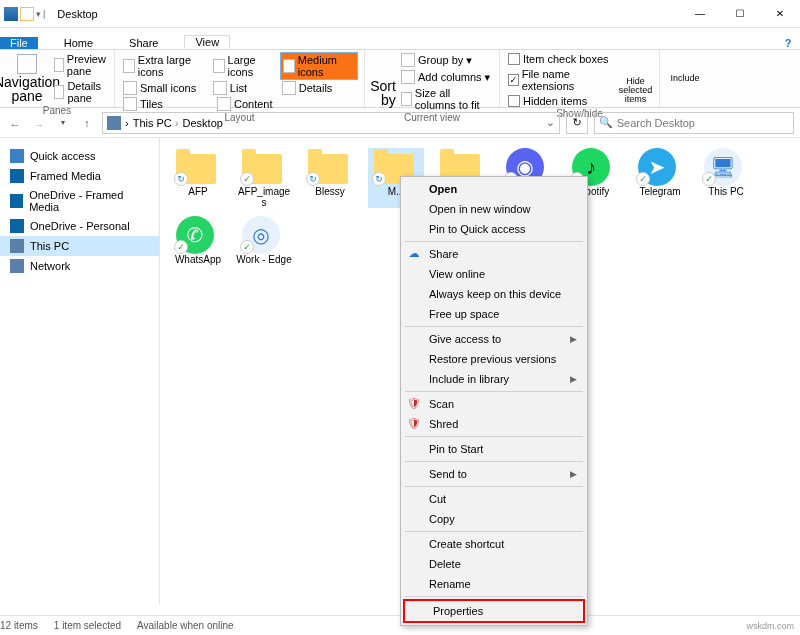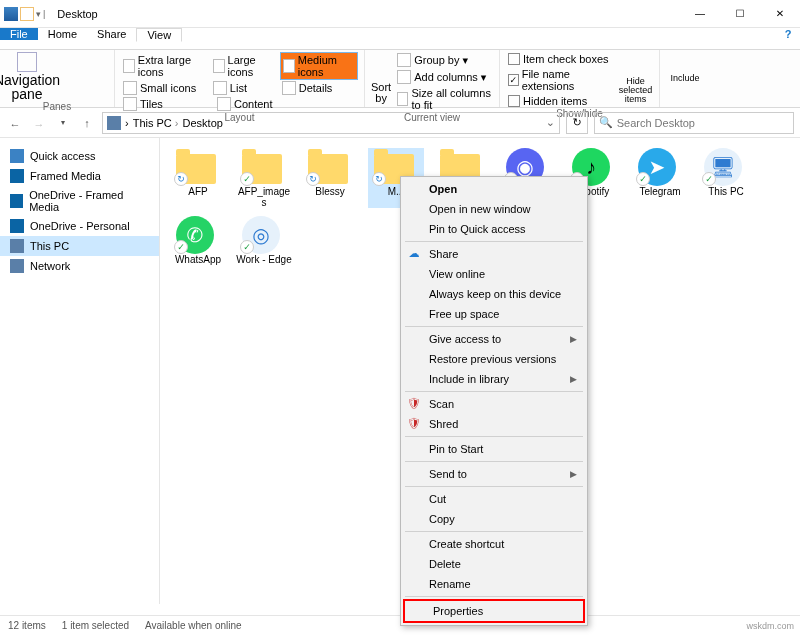"File" .tabs { align-items: flex-start -> flex-end; gap: none -> 16px }
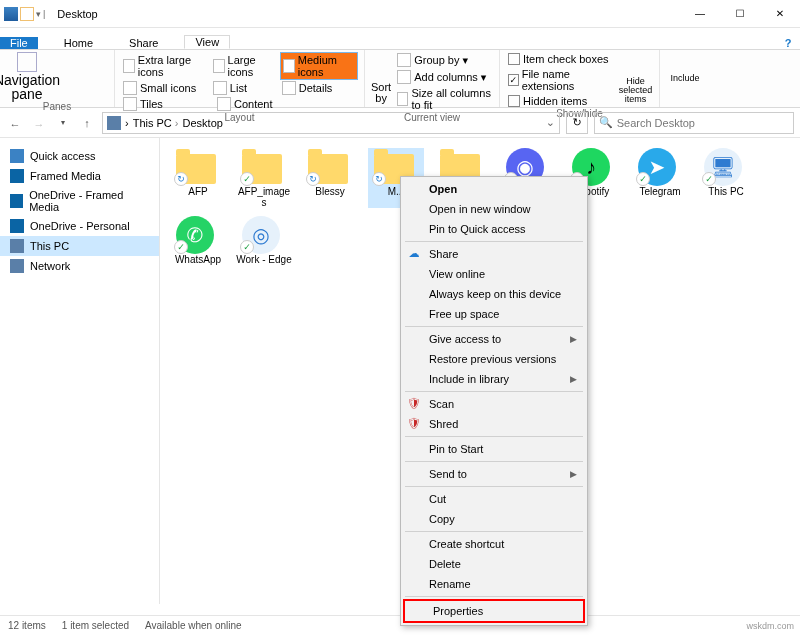"Preview pane" div.rcol { html: none -> <div> <div> <div></div> <span>Preview pane</span> </div> <div> <div></div> <span>Details pane</span> </div> </div> }
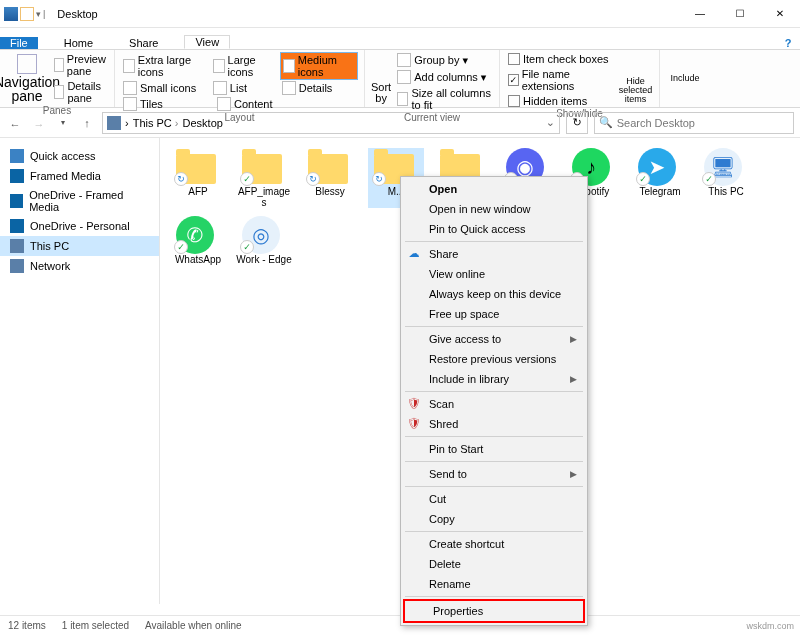"Sort by" span { font-size: 11px -> 14px; text-align: center -> right }
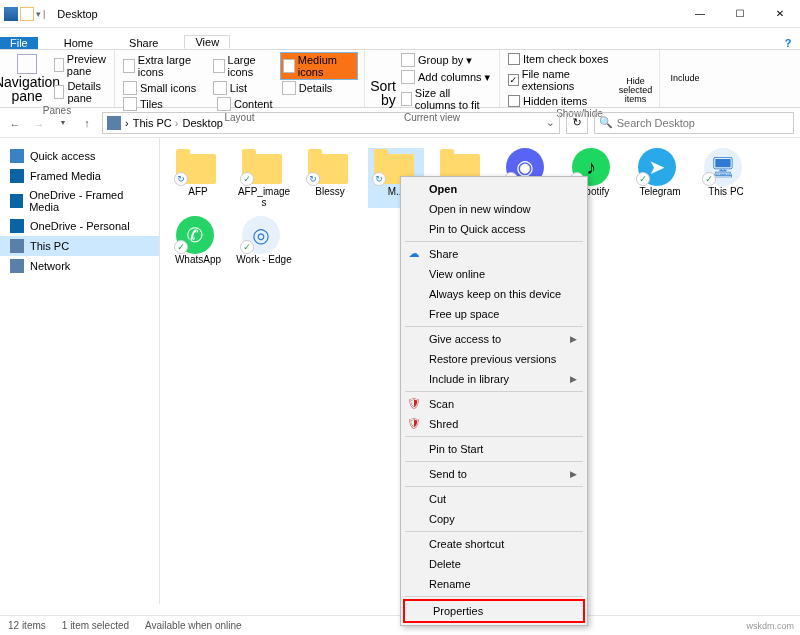"12 items" .status { padding: 0 8px -> 0 0 }
